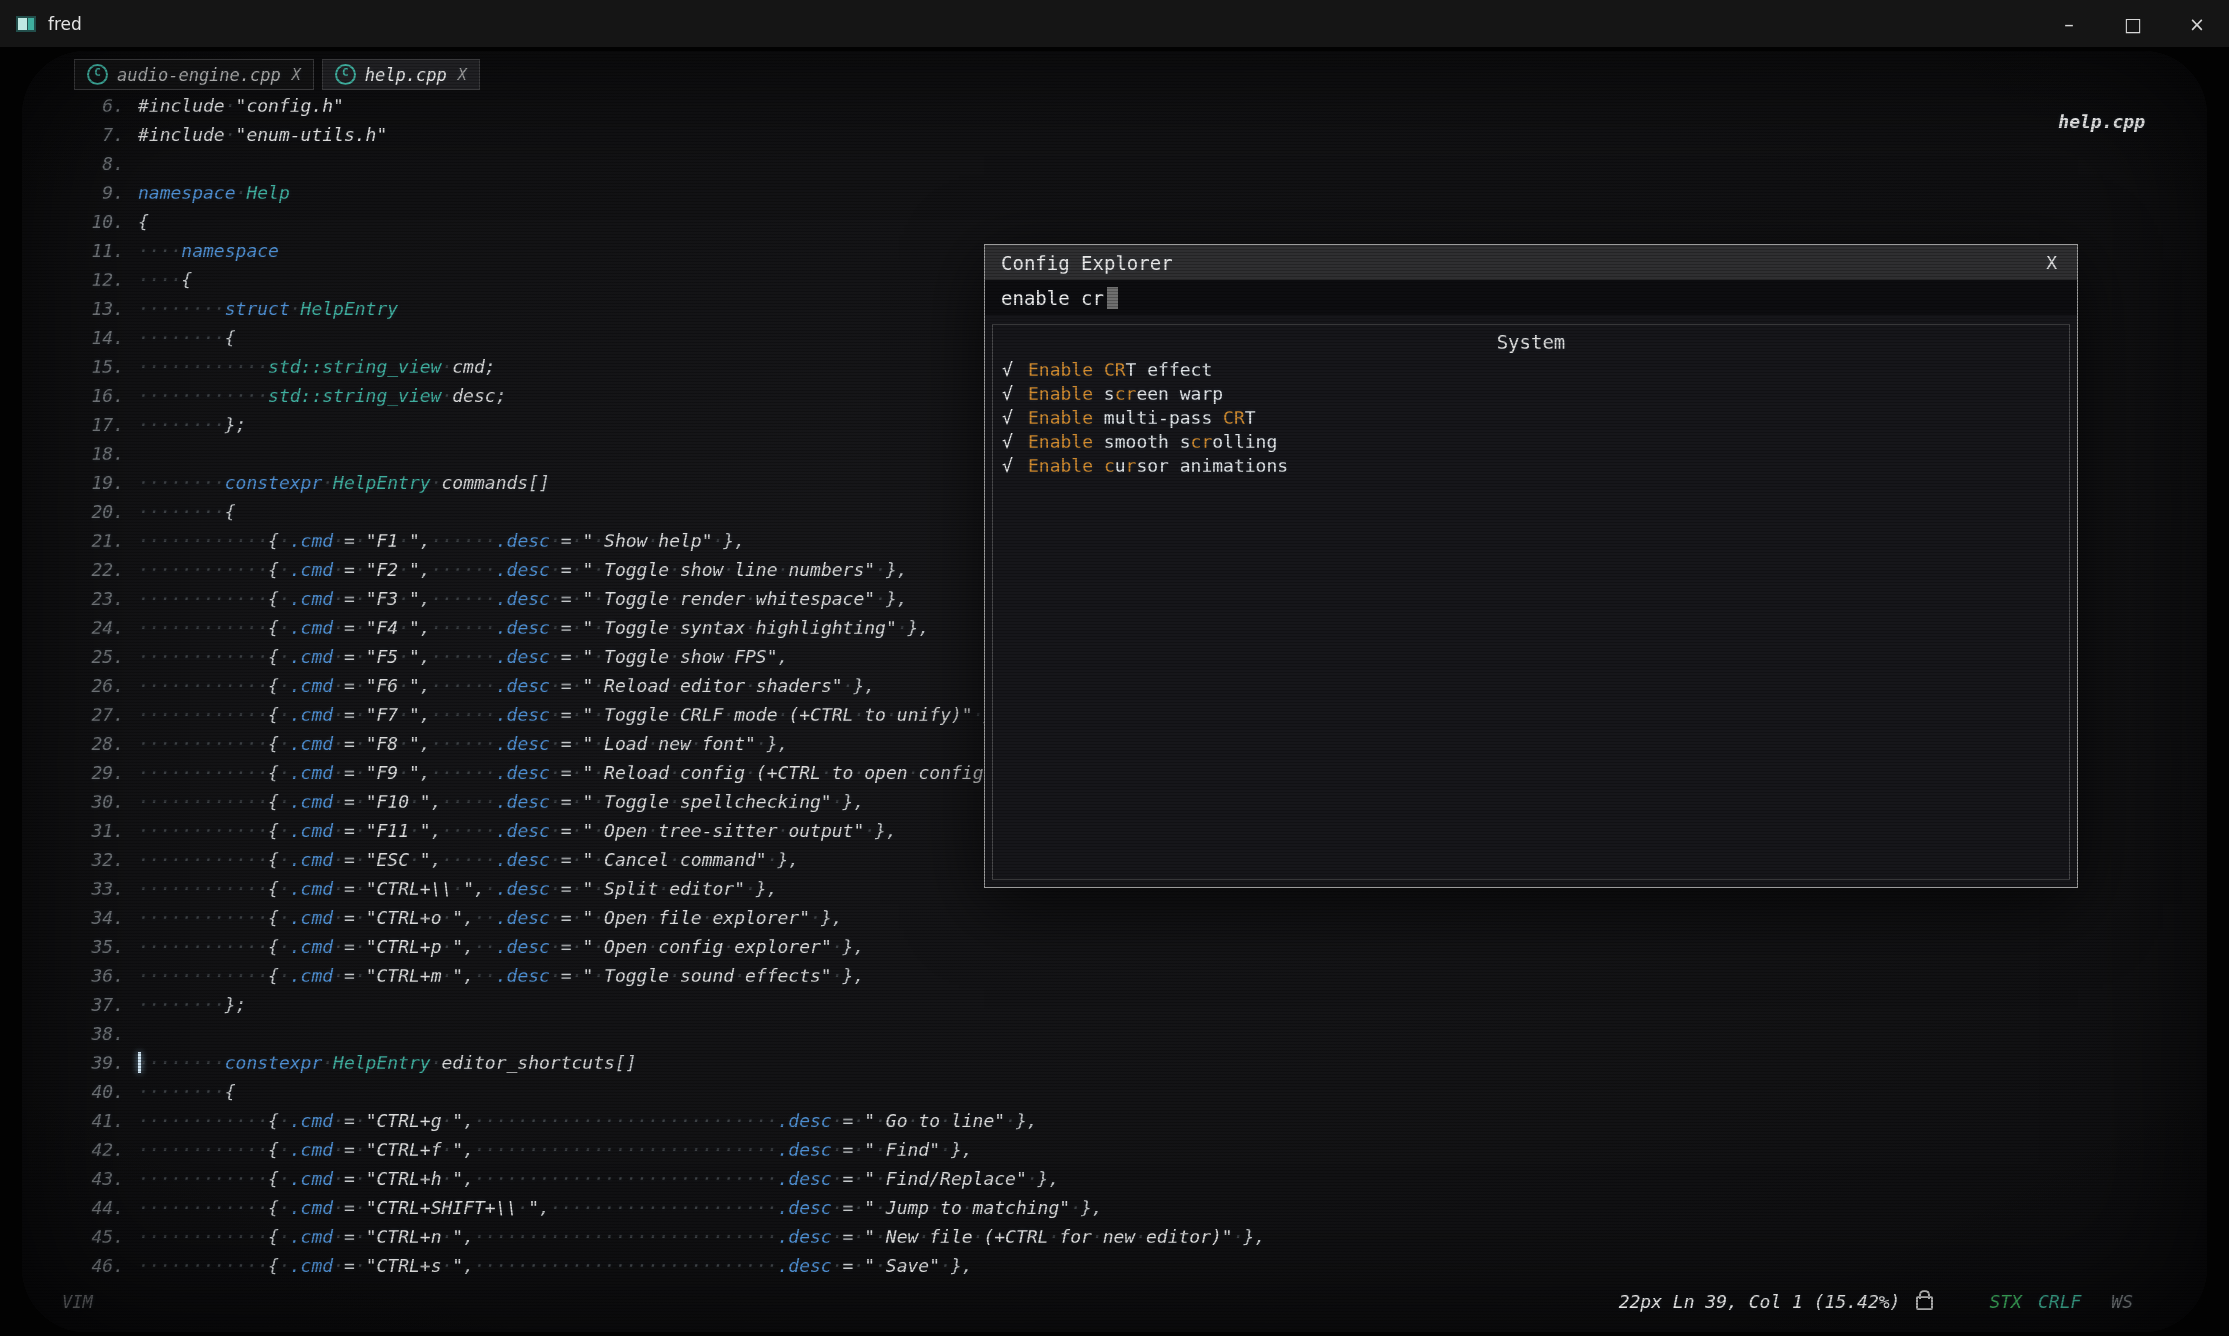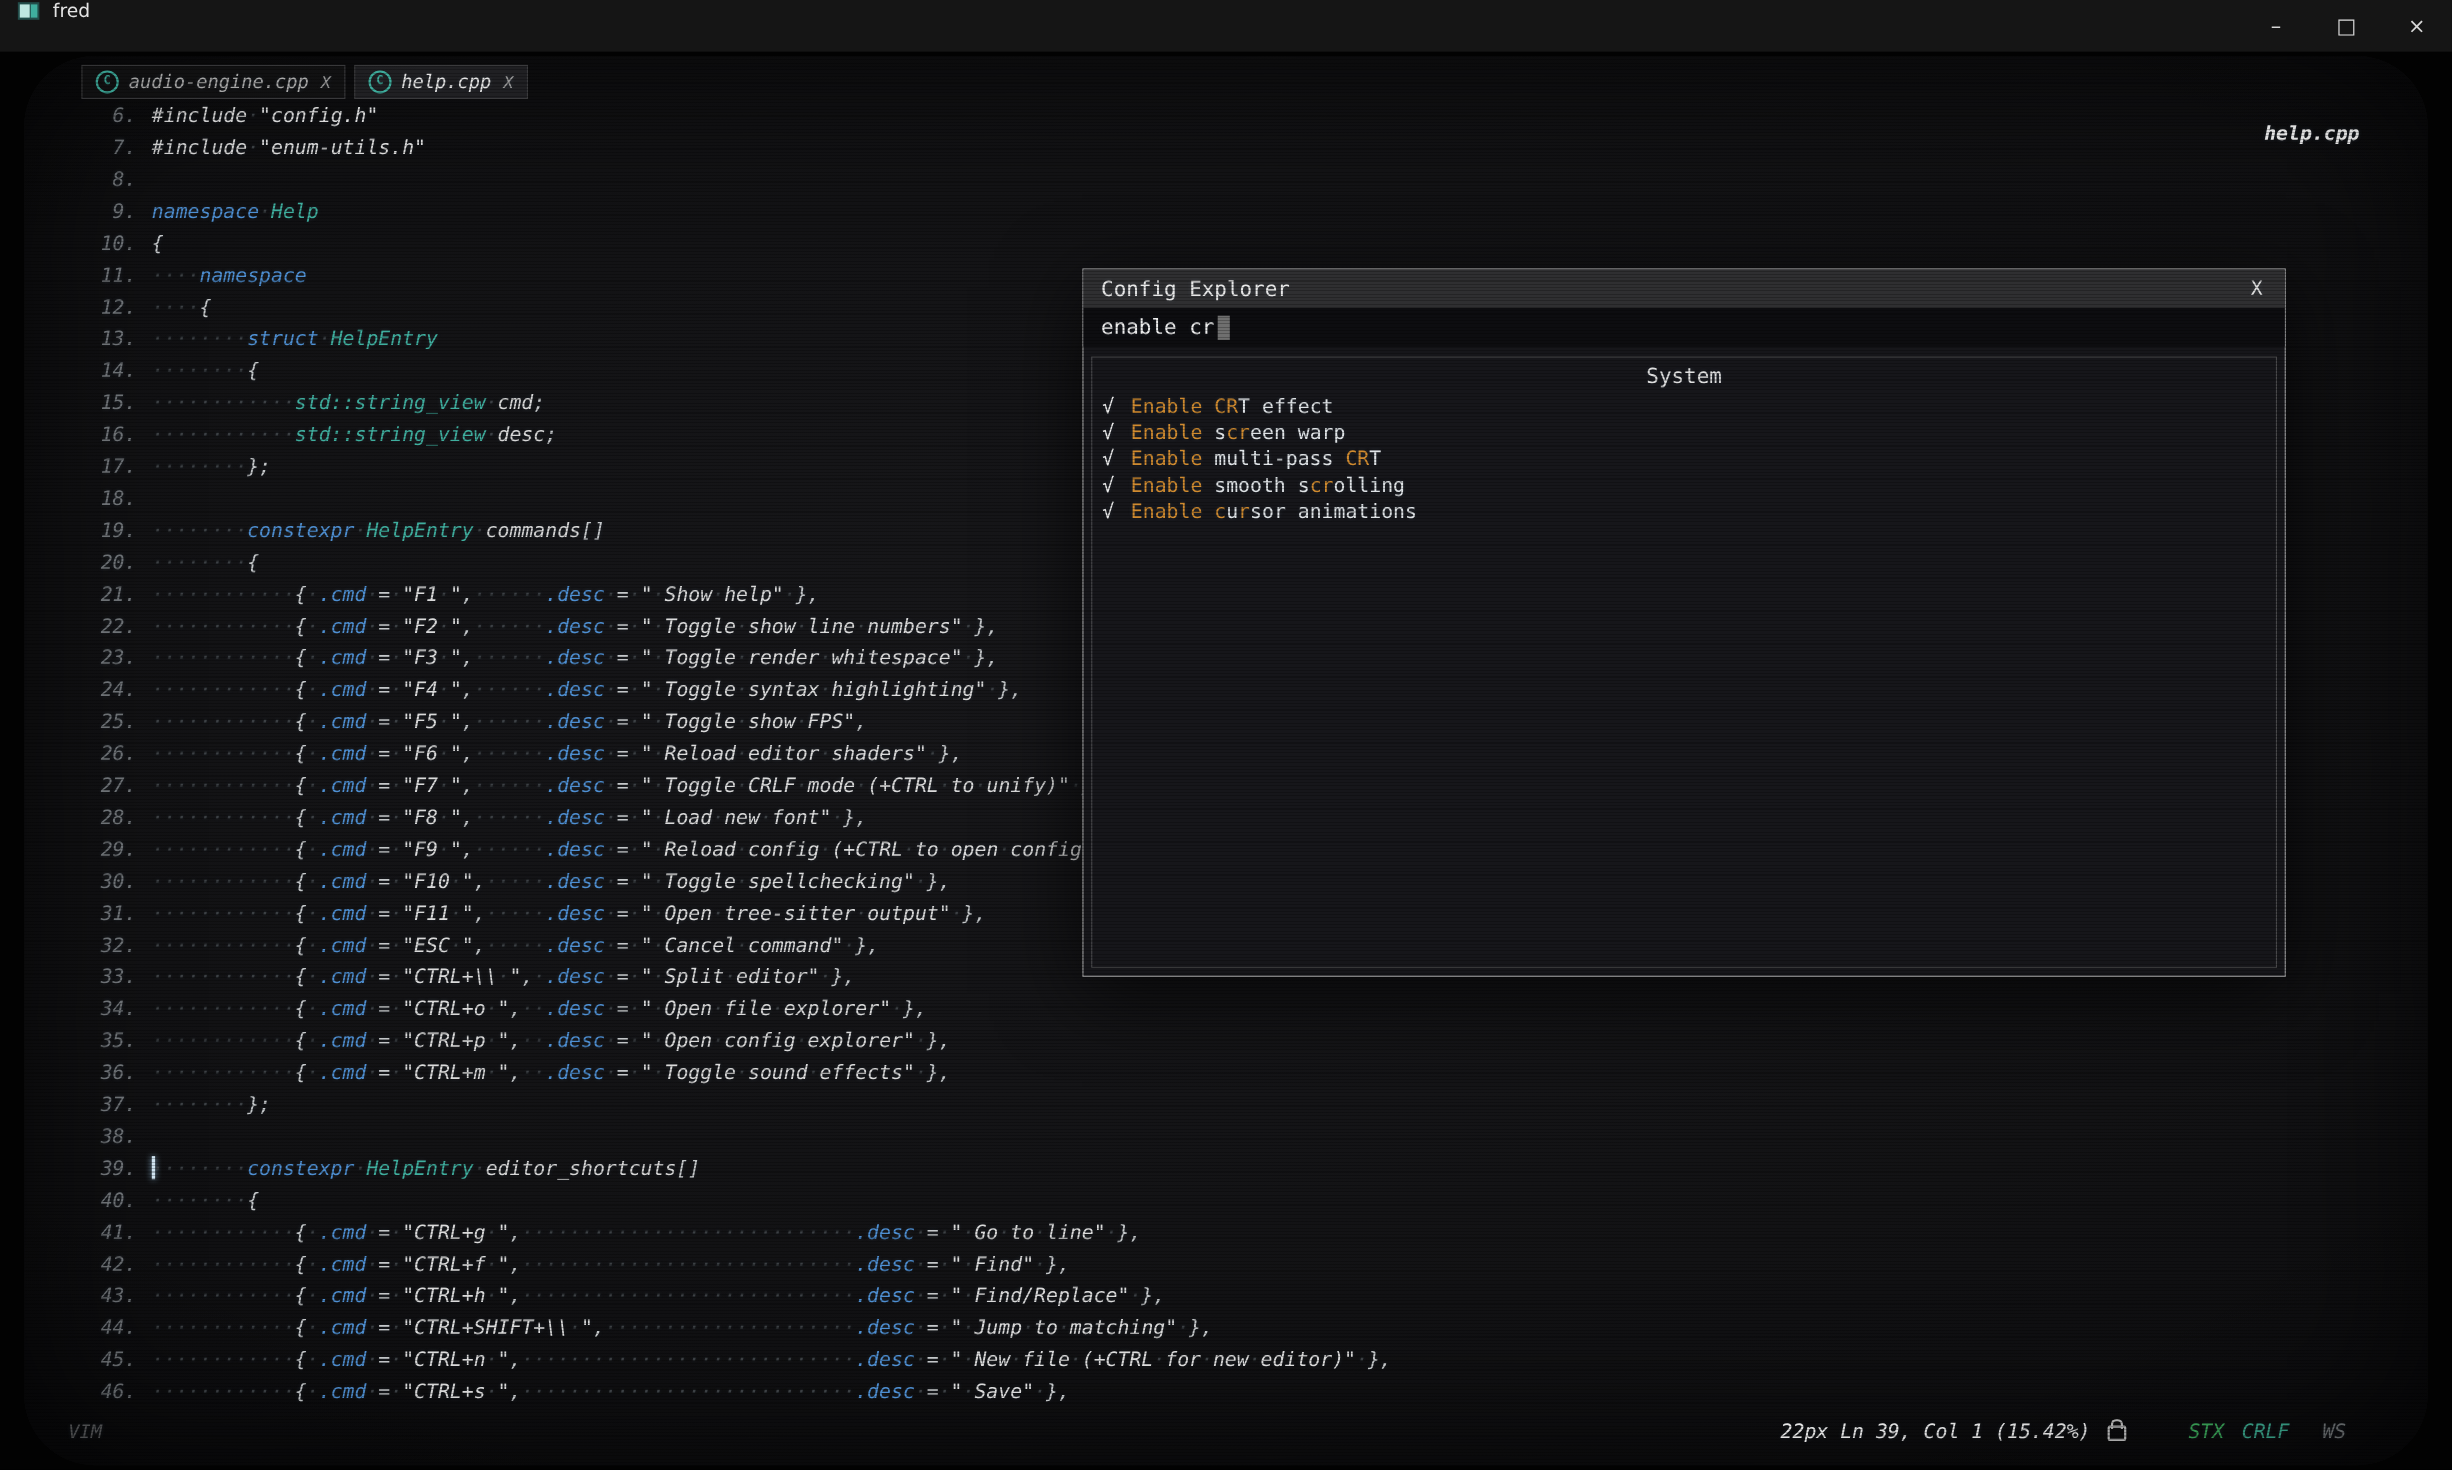"fred" .titlebar { align-items: none -> center }
